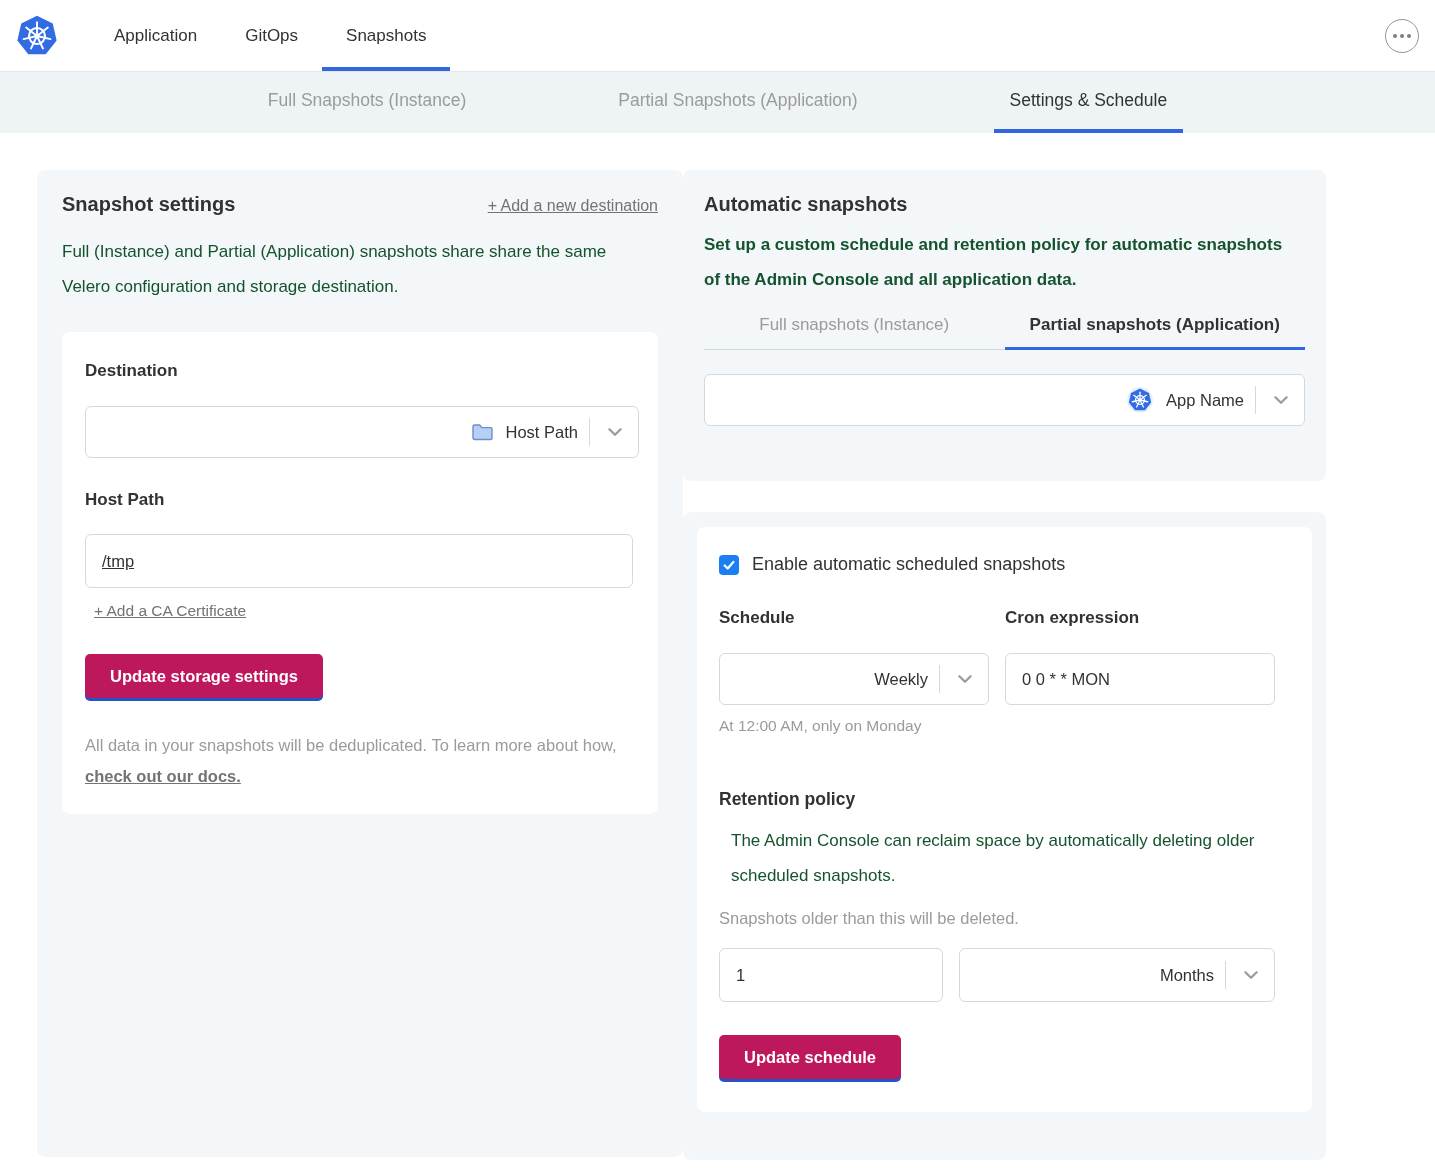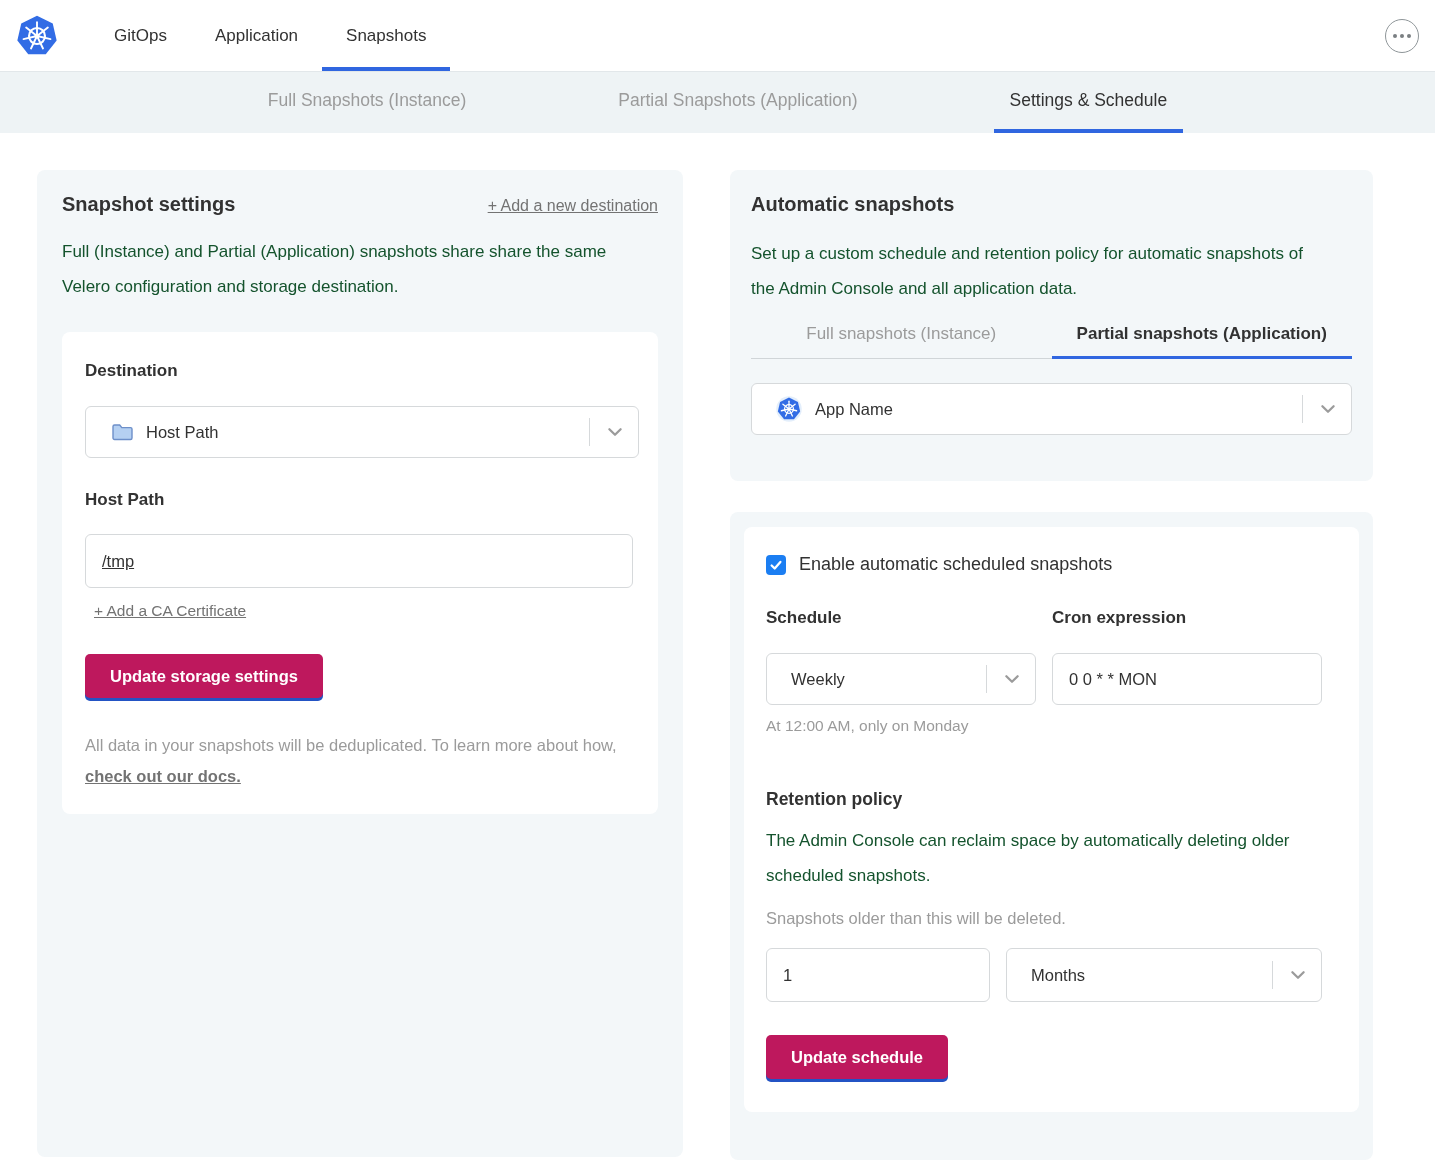"GitOps" div.nav-item { order: before "Application" -> after "Application" }
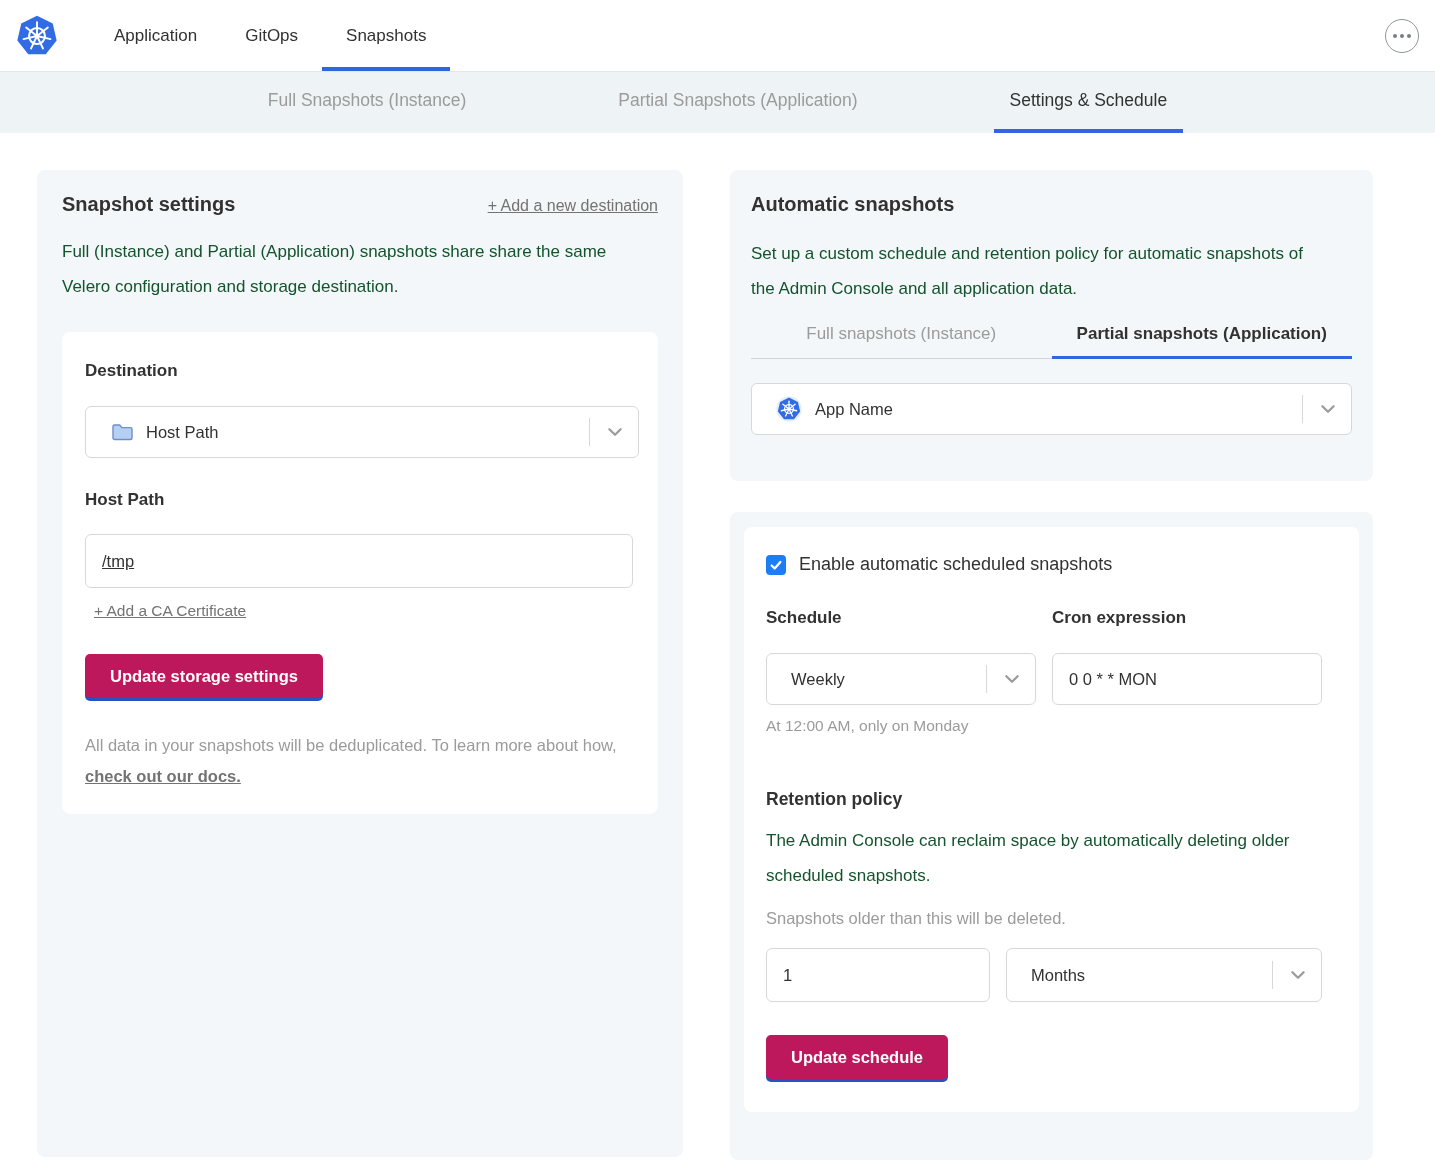"Snapshot settings" .main { gap: 47px -> none }
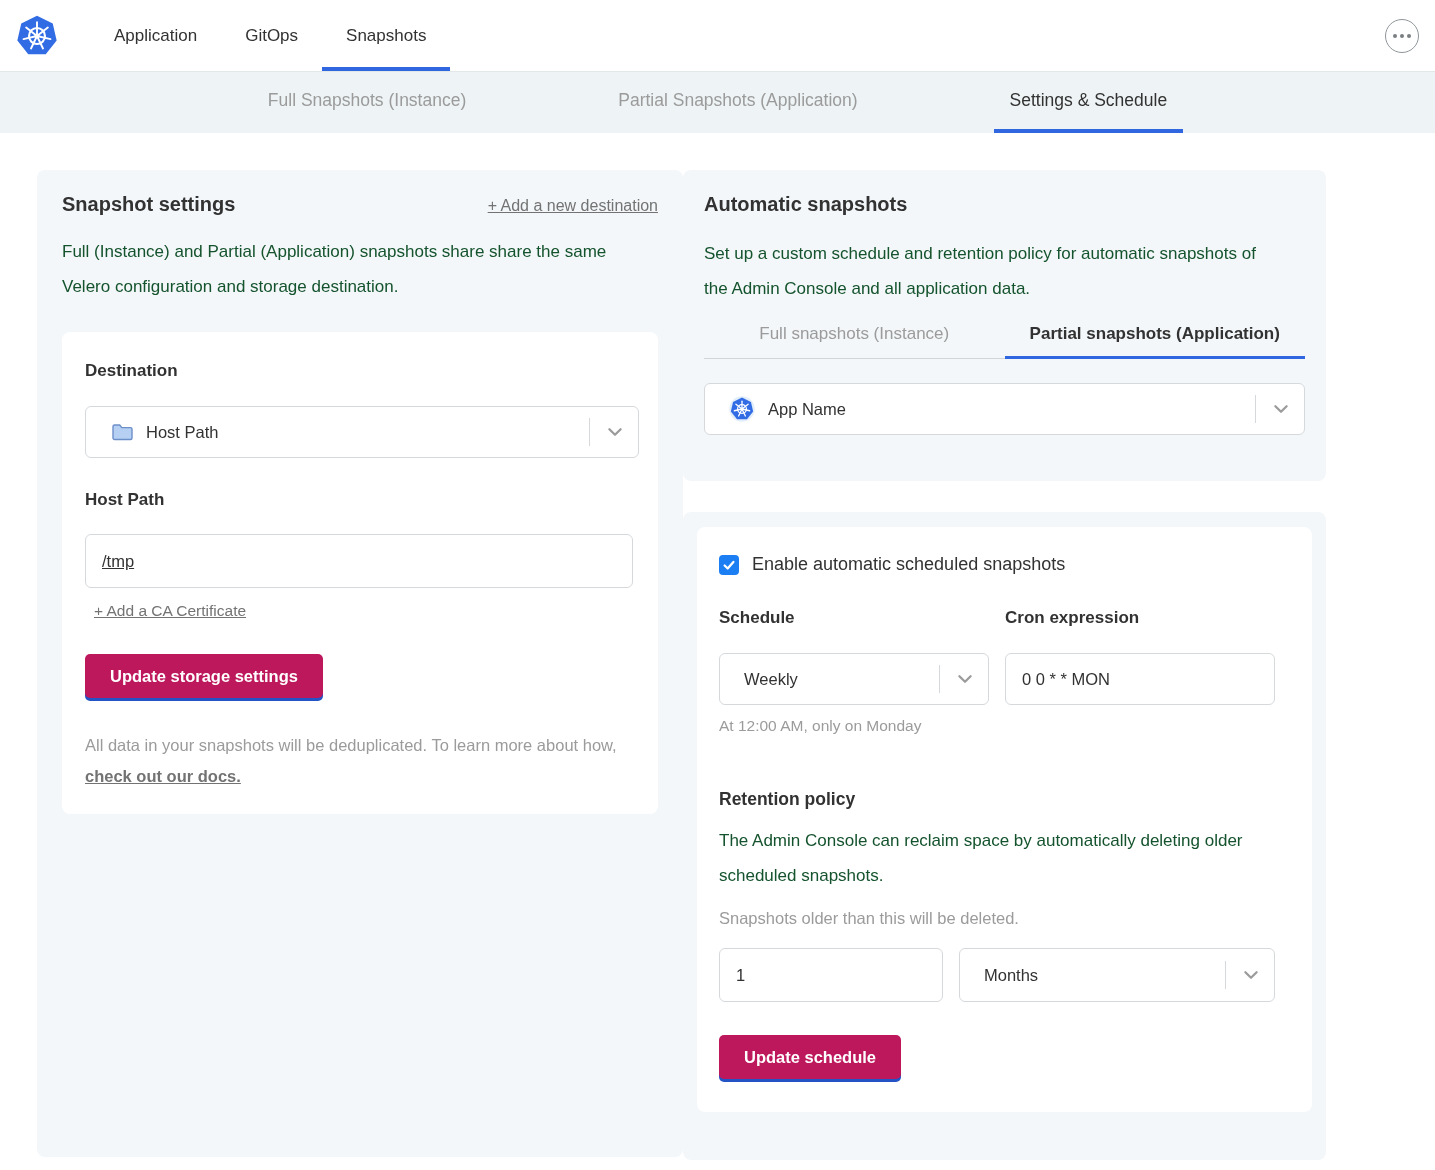"Set up a custom schedule" .auto-card p.muted { font-weight: none -> bold; margin-top: 20px -> 11px }
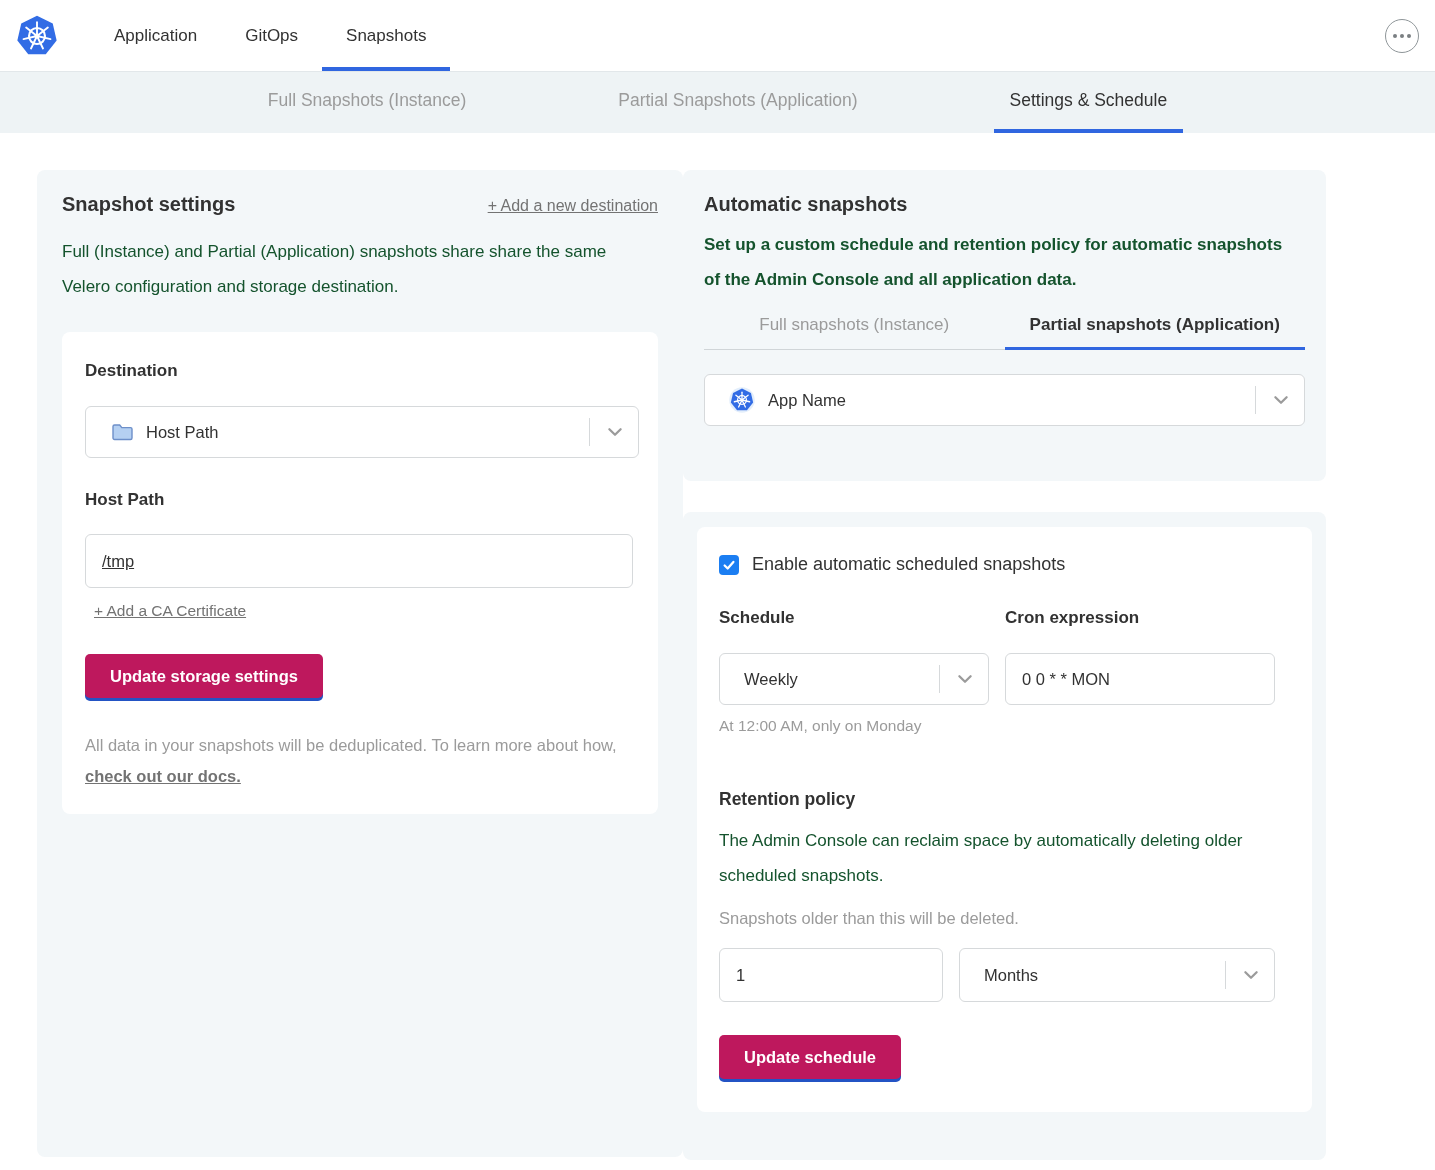"App Name" .select-box { justify-content: none -> flex-end }
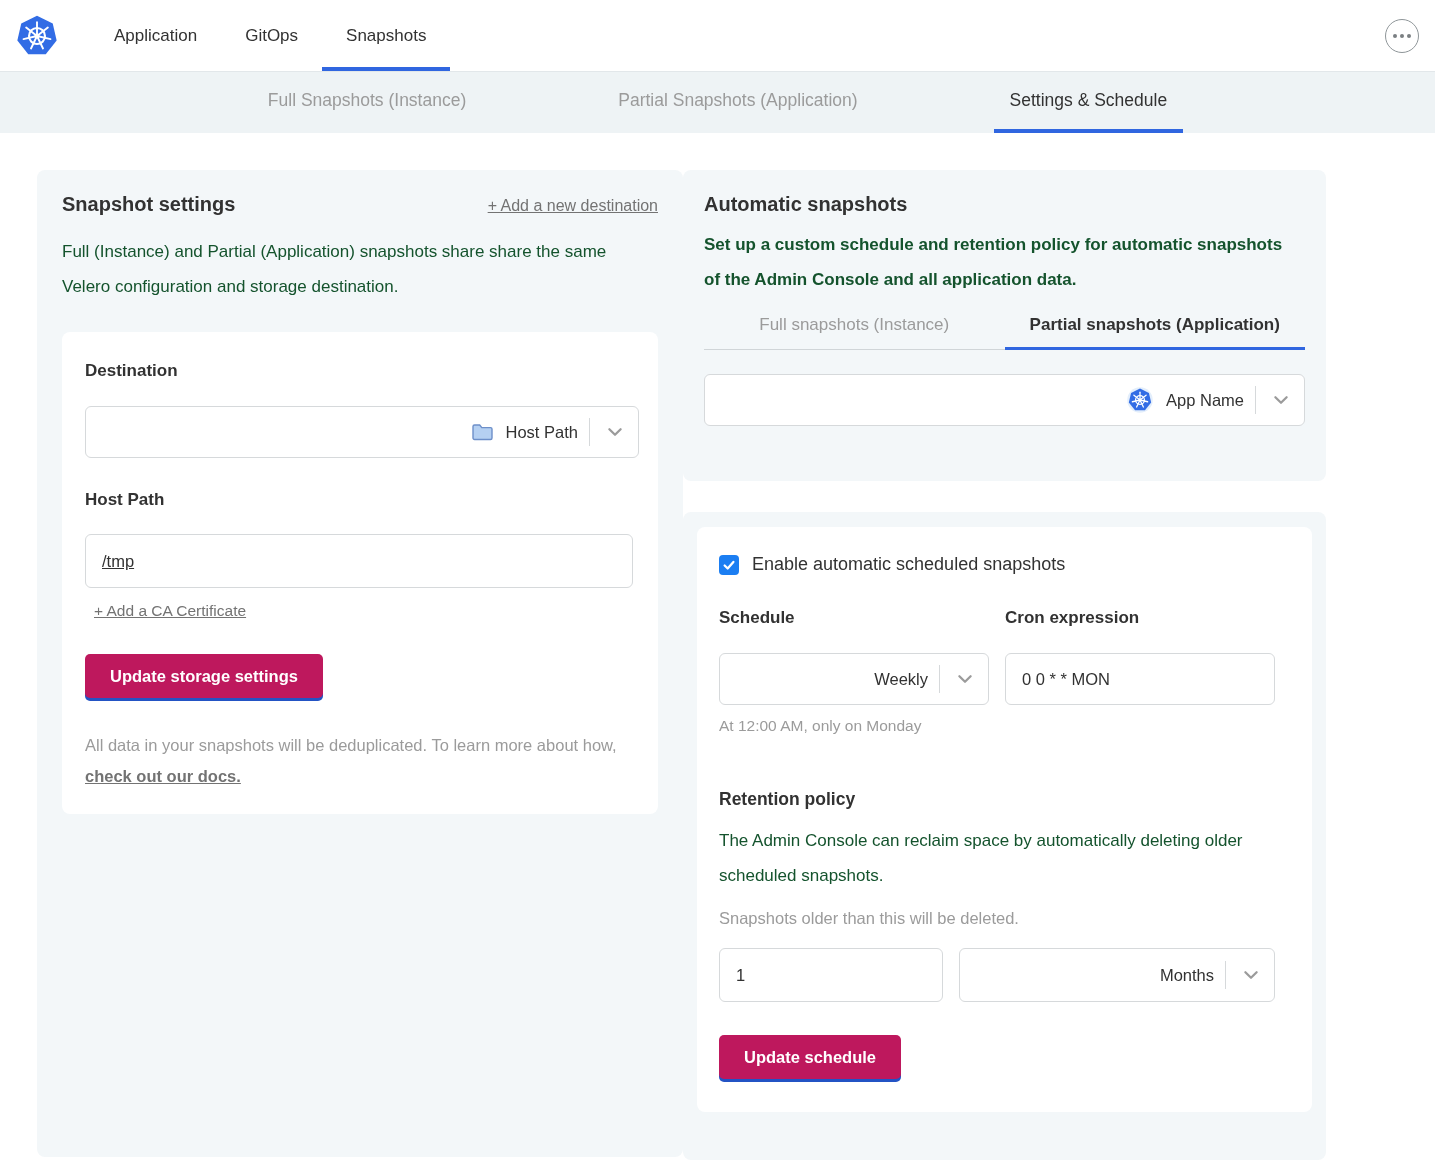"The Admin Console can reclaim" .retention-desc { margin-left: none -> 12px }
